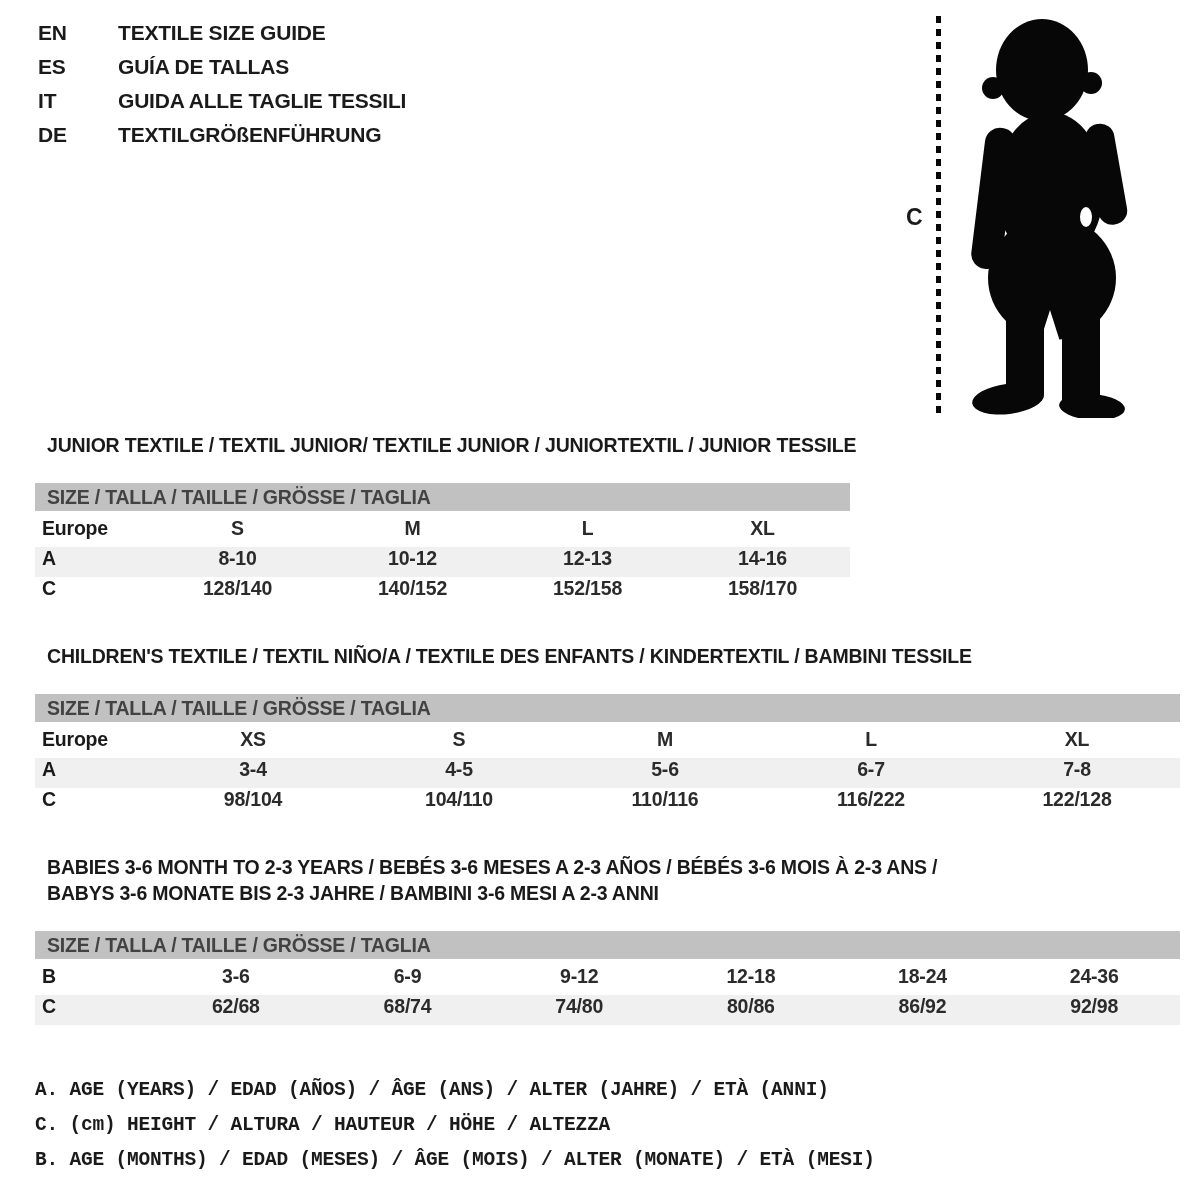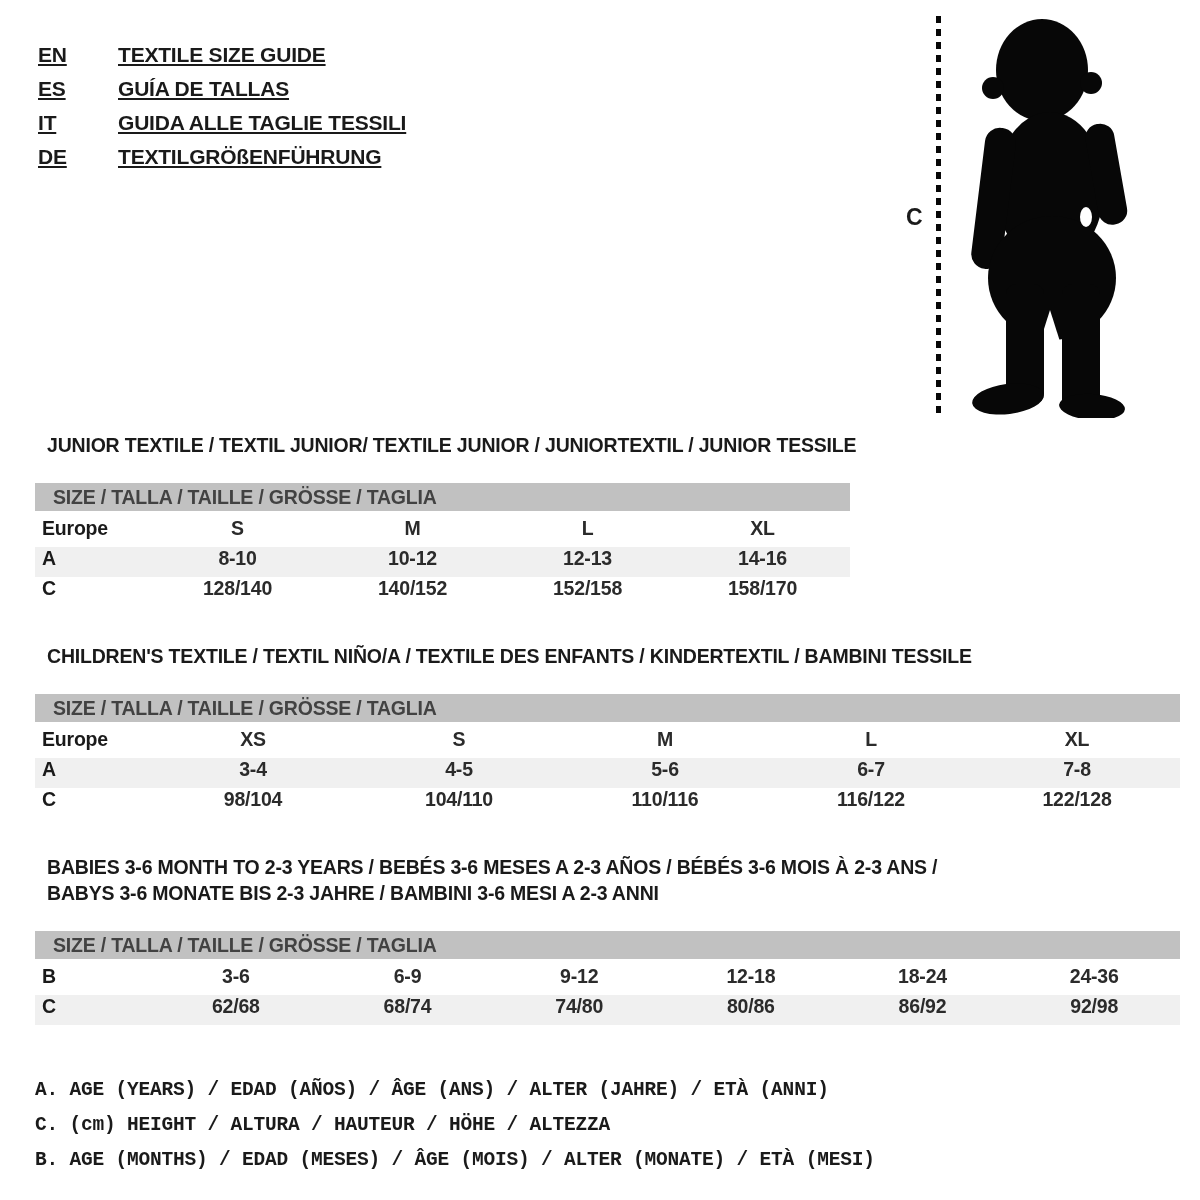"EN" .lang-block { text-decoration: underline -> none; top: 38px -> 16px }
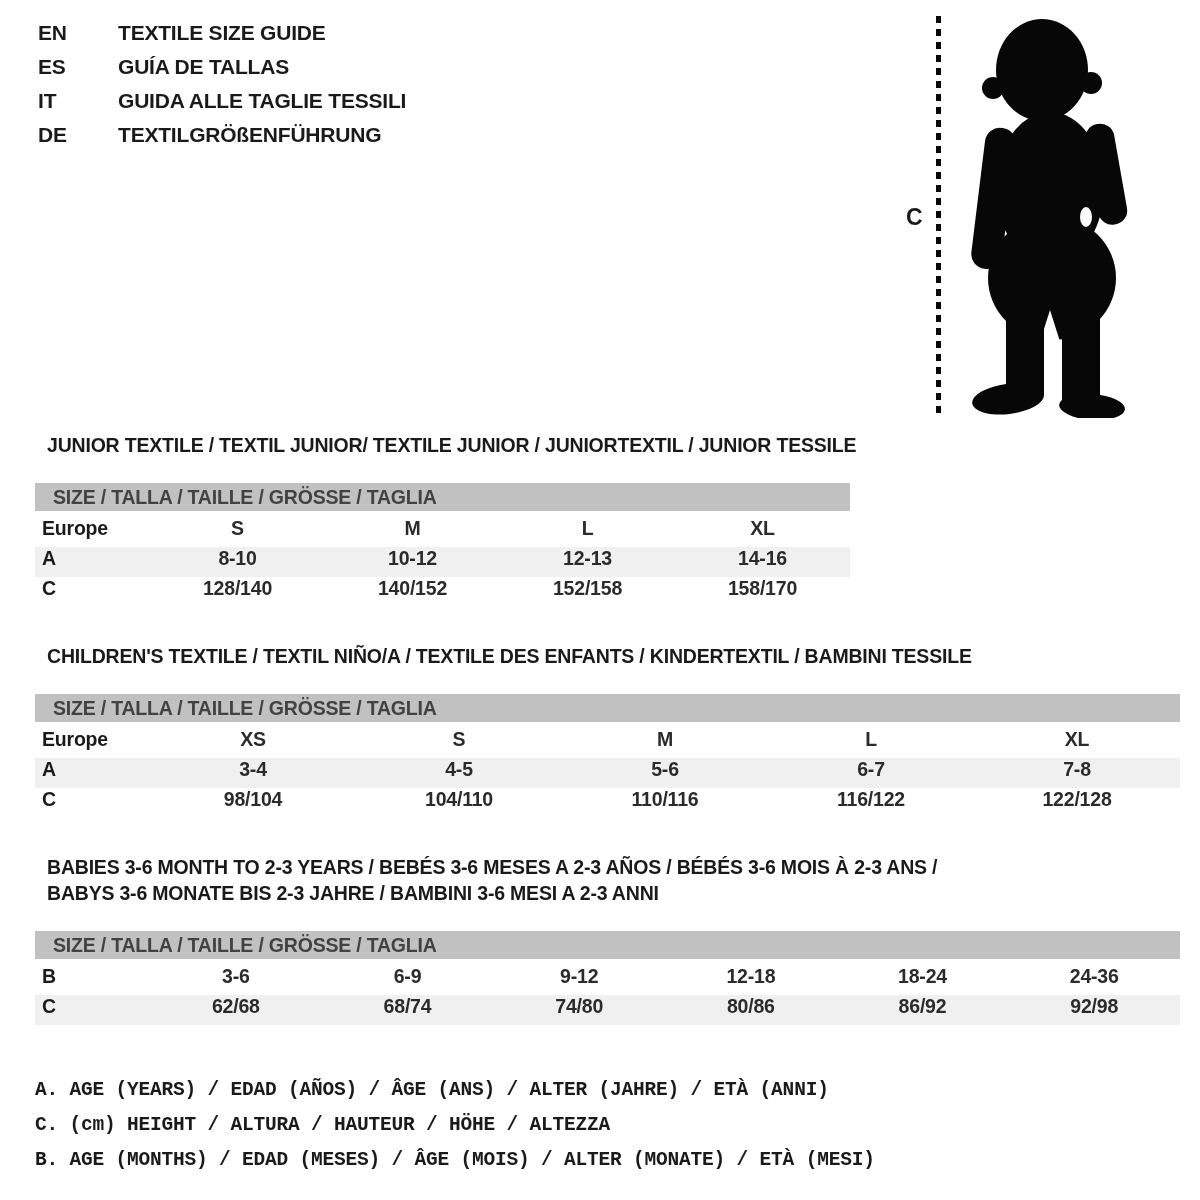"SIZE / TALLA / TAILLE" .size-bar { padding-left: 18px -> 12px }
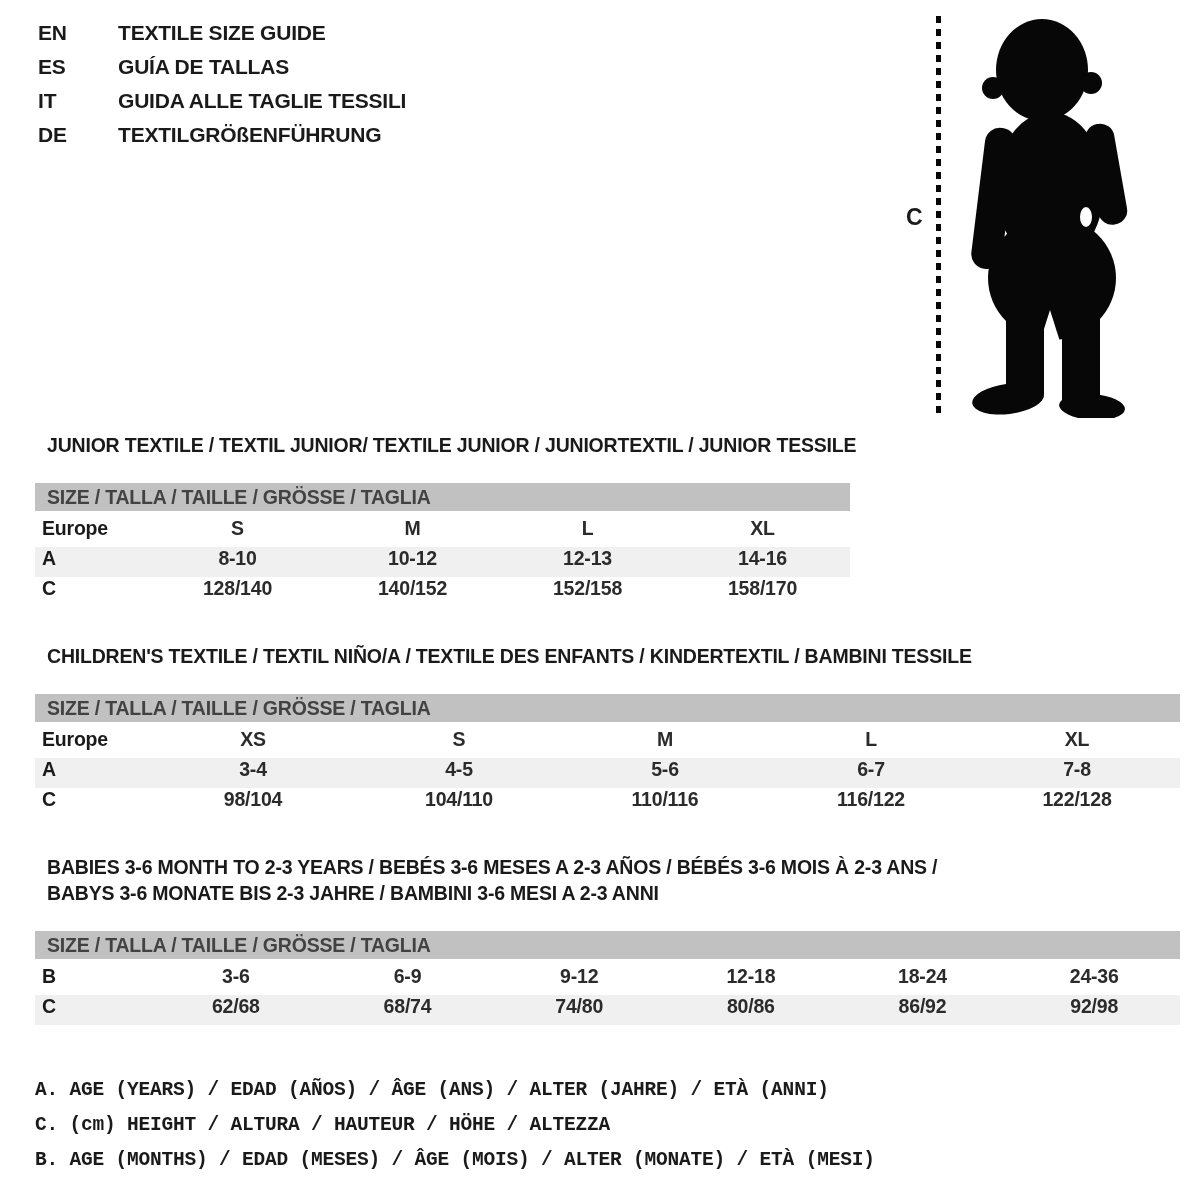"116/122" div.tcell { text: 116/122 -> 116/222 }
